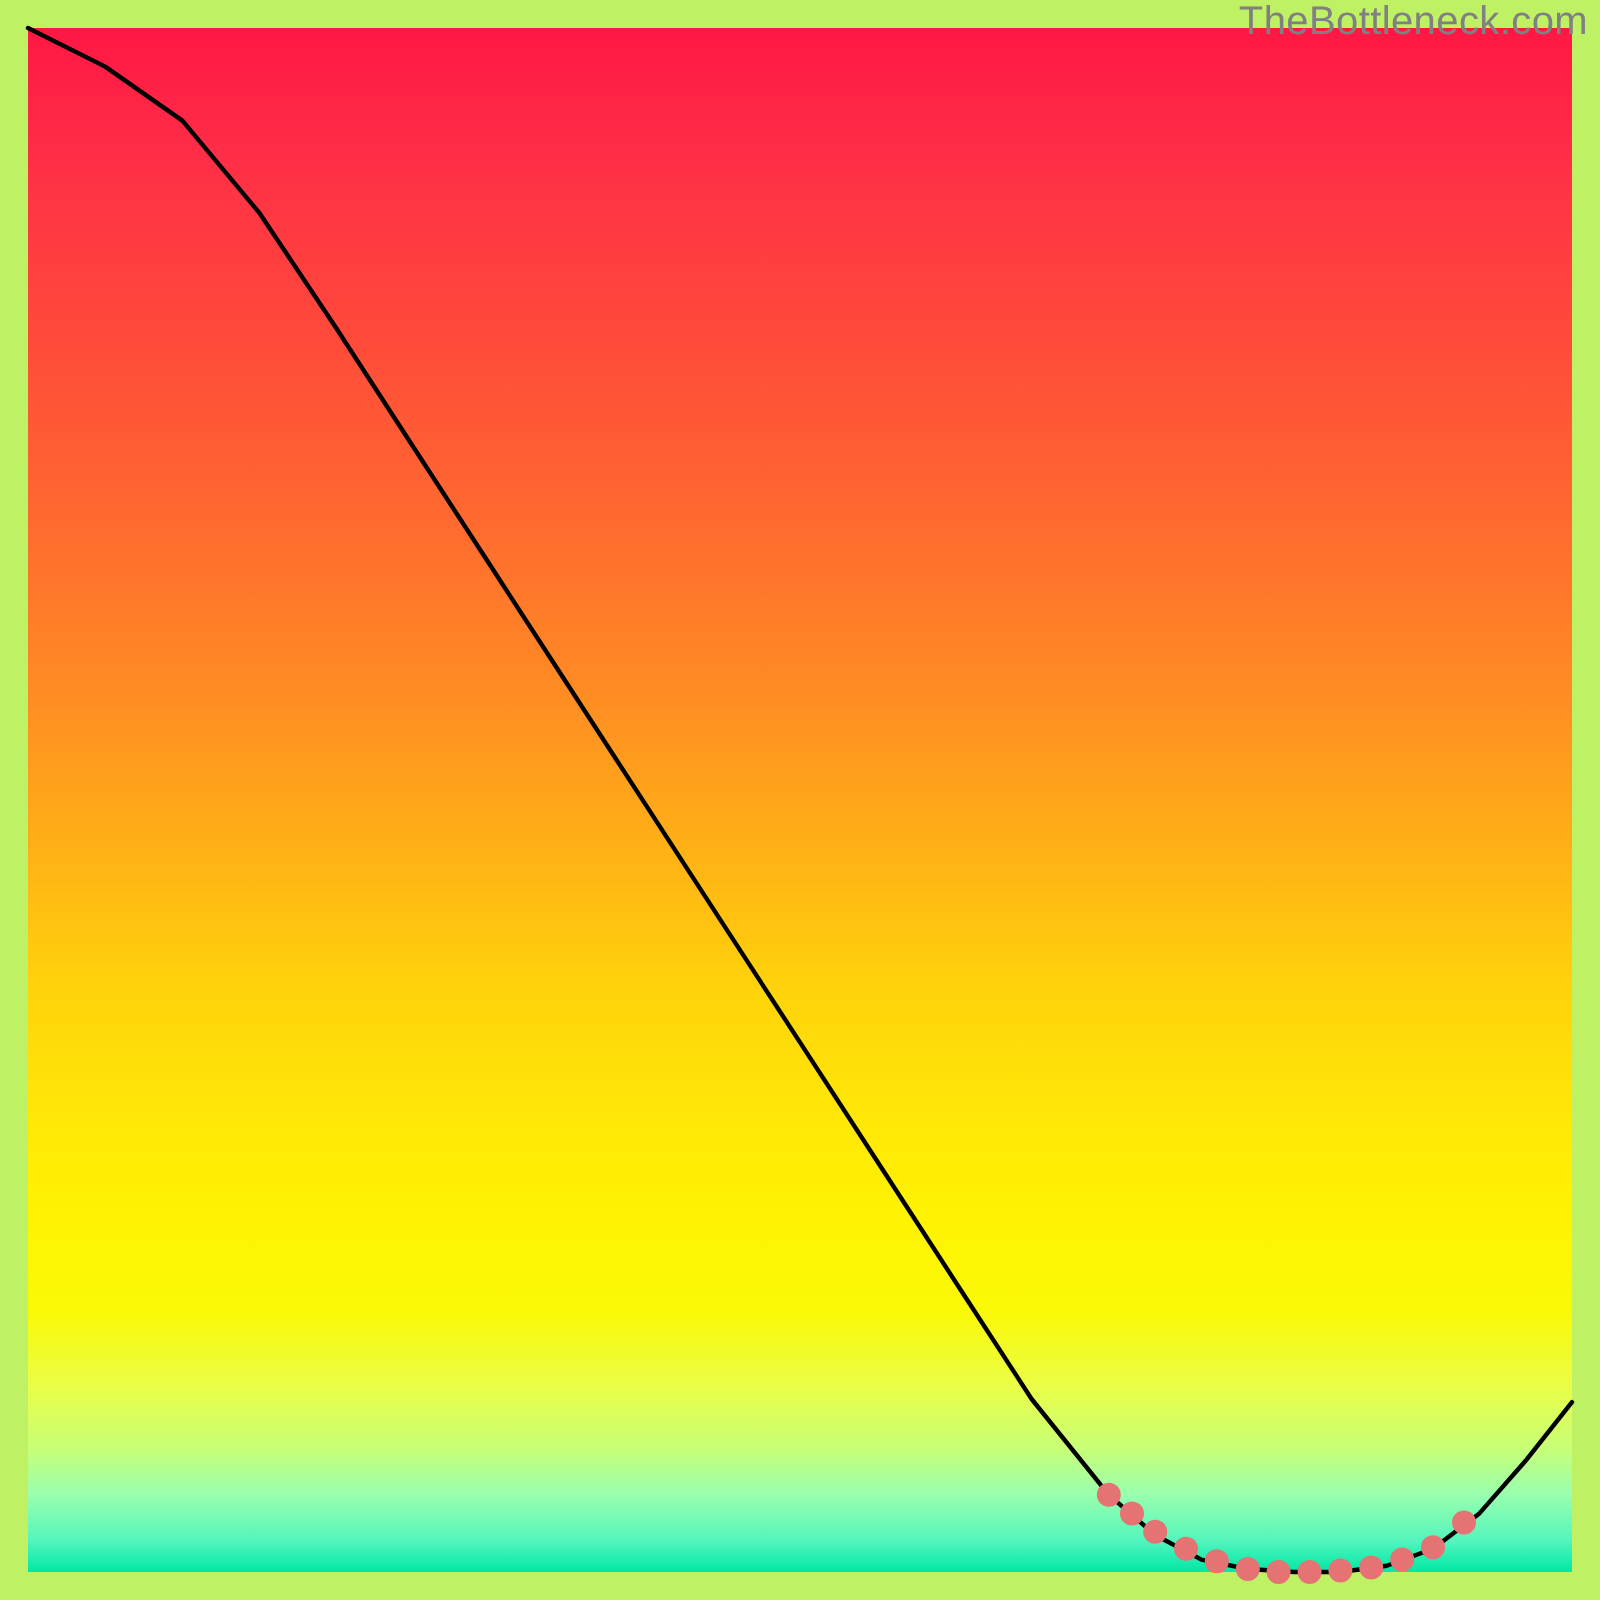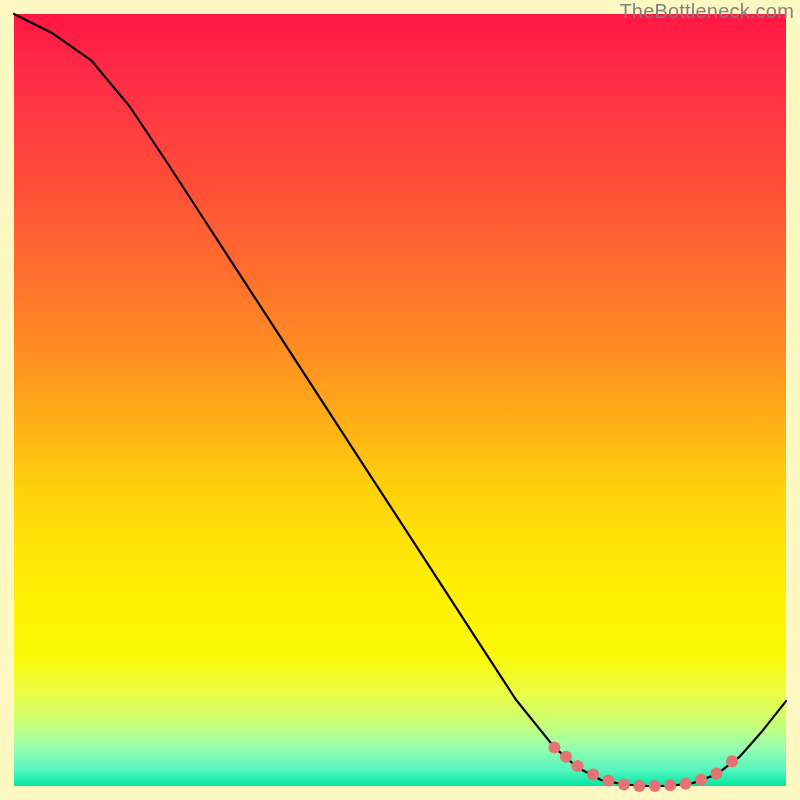"TheBottleneck.com" .frame { background: #fef9c3 -> #bef264 }
